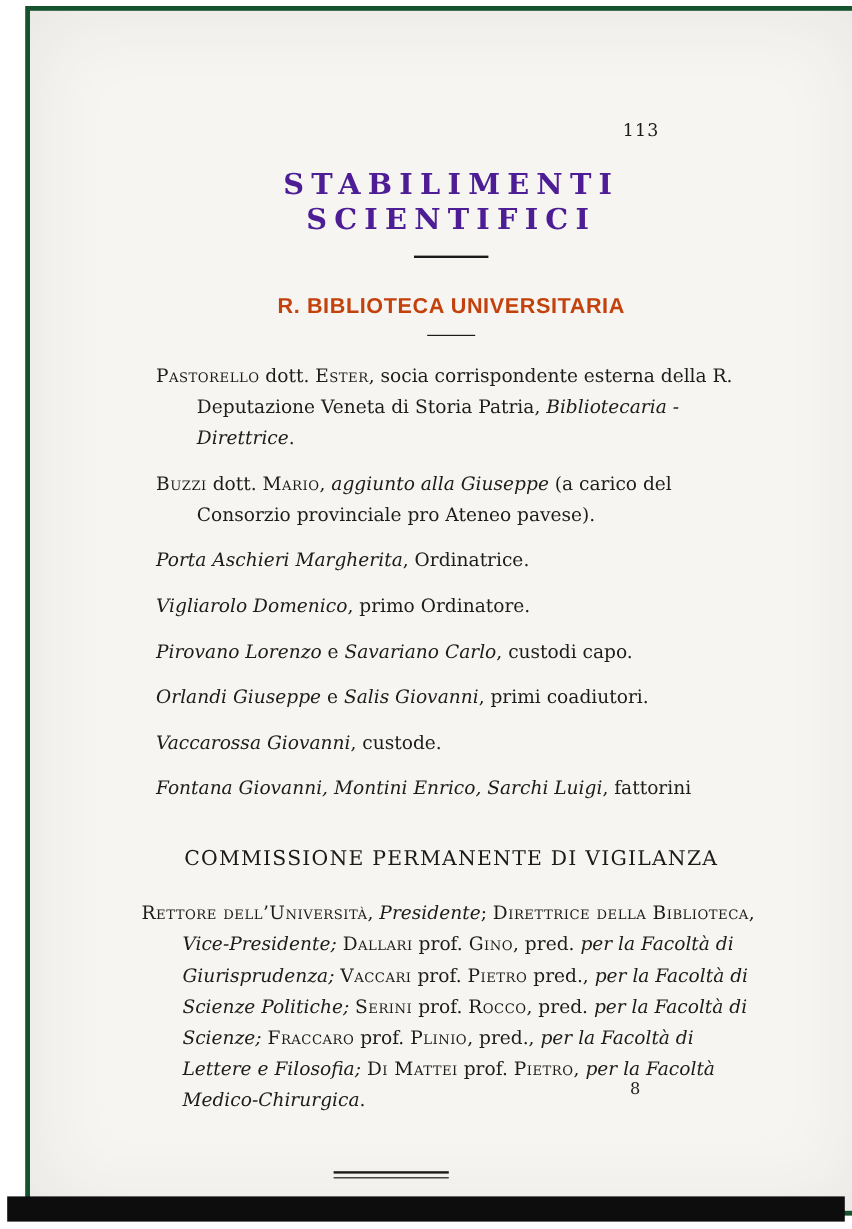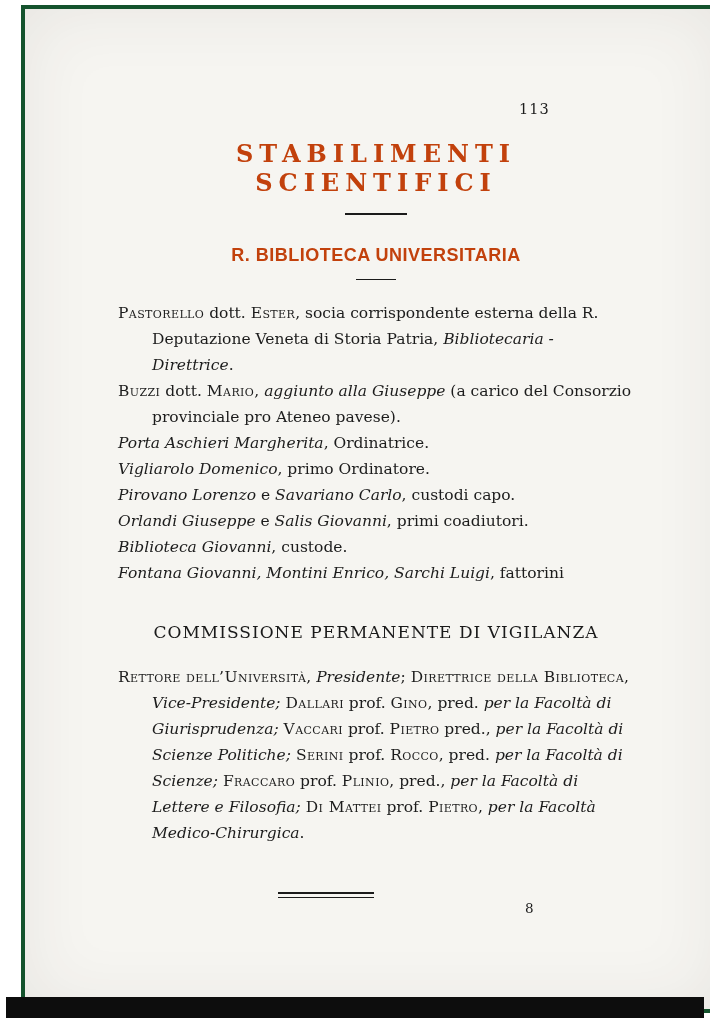"STABILIMENTI SCIENTIFICI" .title { color: #c2410c -> #4c1d95 }
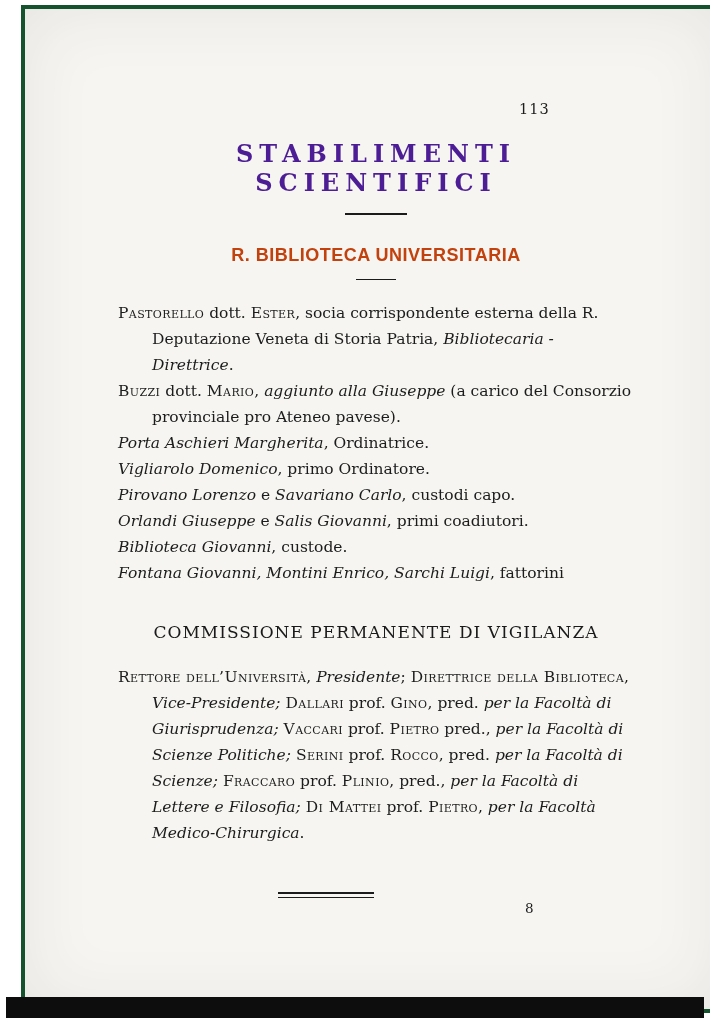"Pastorello dott. Ester, socia" .entry { margin: 0 -> 12px }
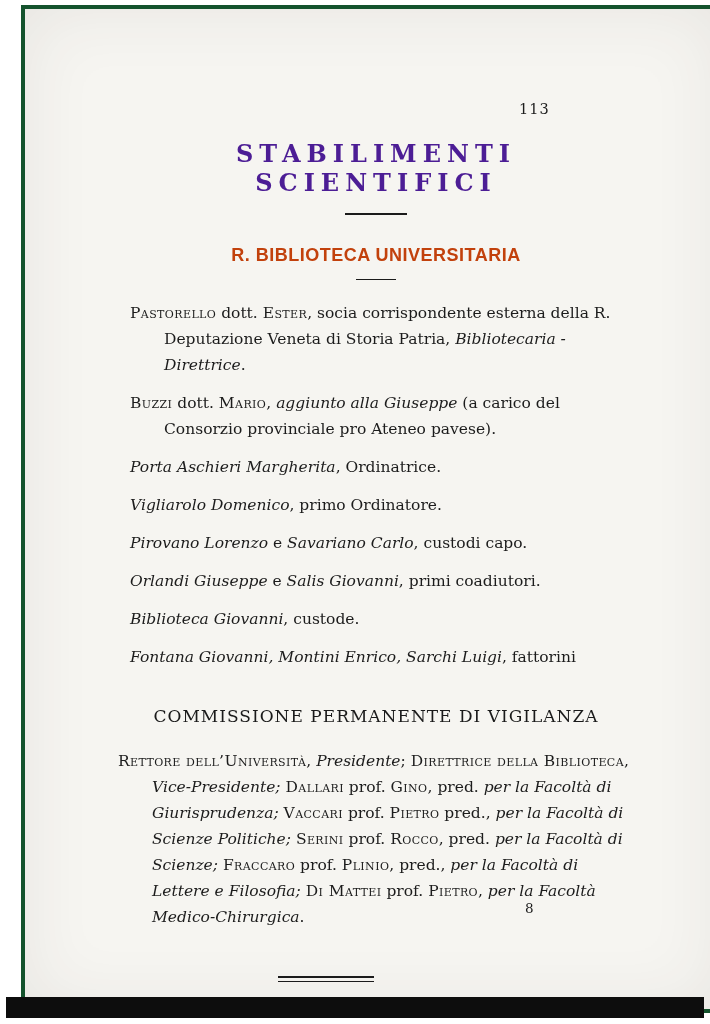"Biblioteca Giovanni" span.i { text: Biblioteca -> Vaccarossa }
